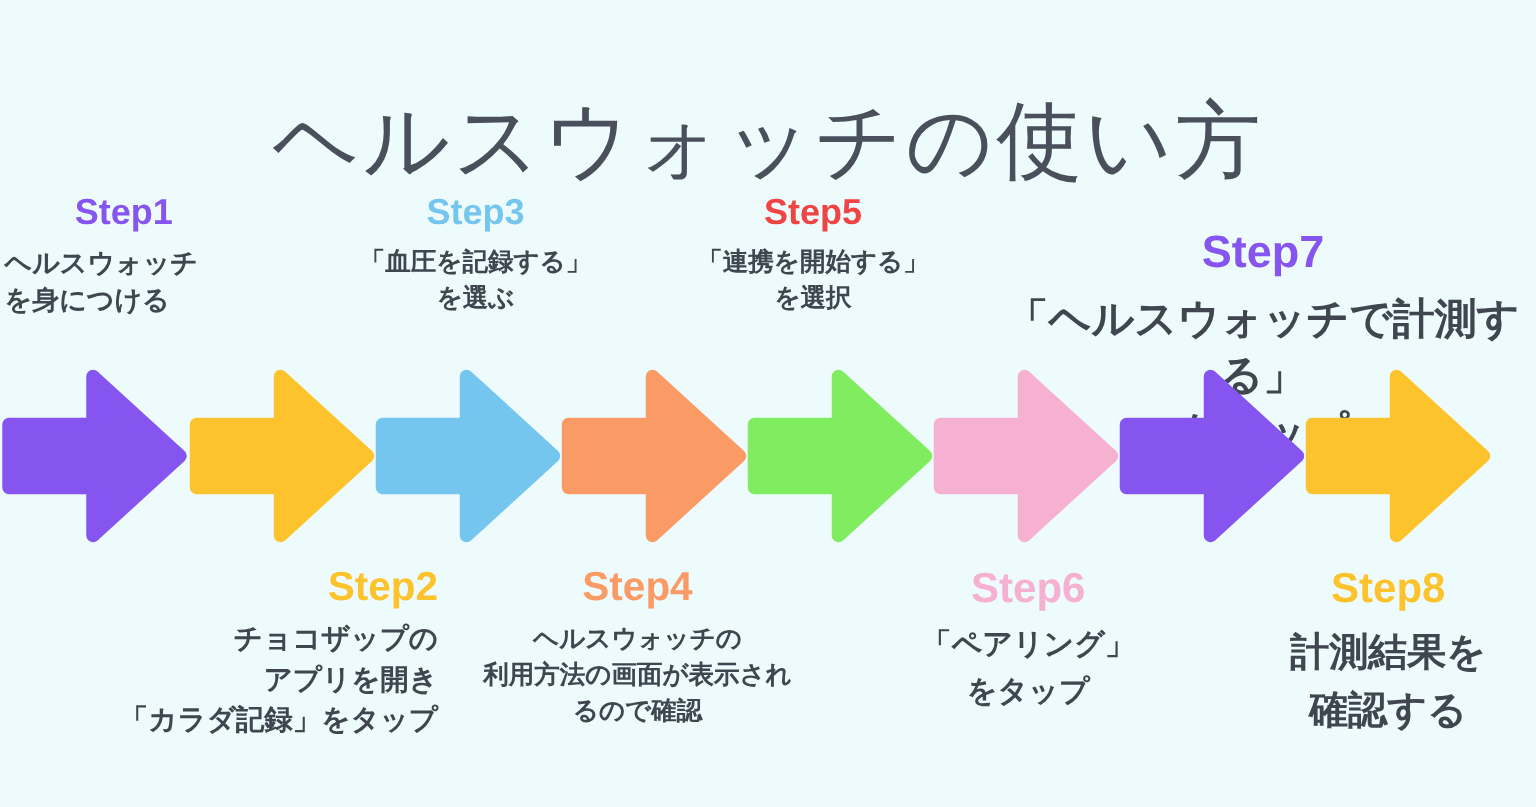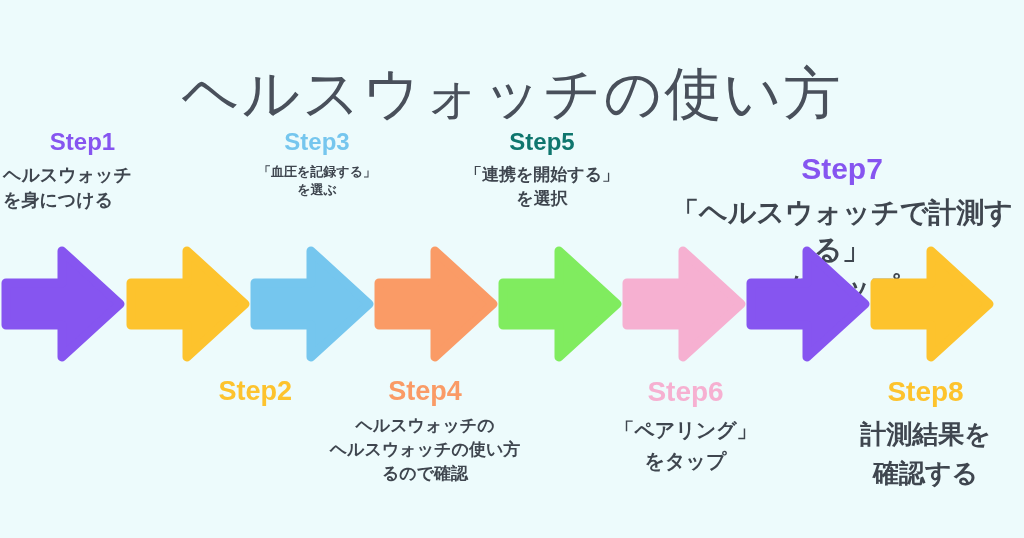"Step5" div.step-label { color: #0f766e -> #ef4444 }
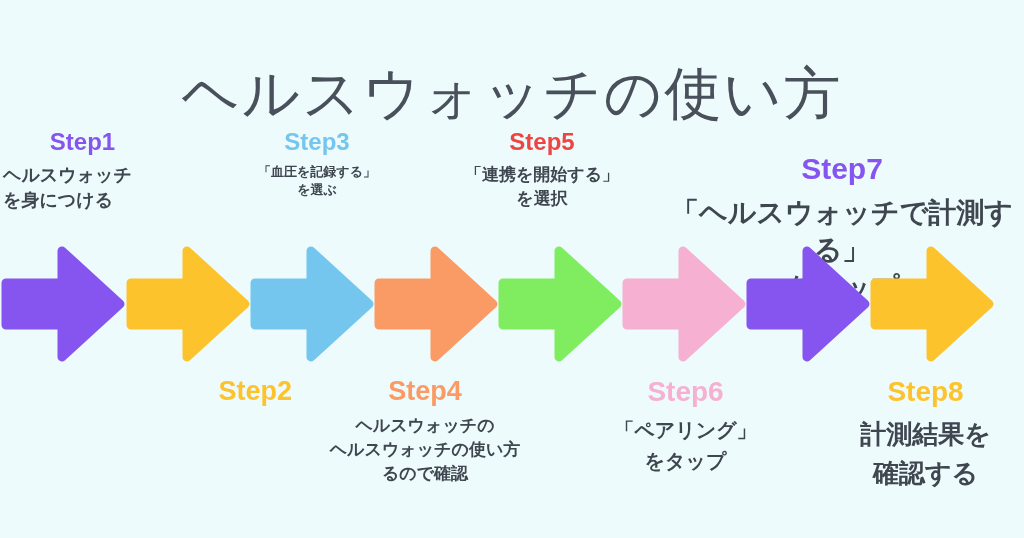"「血圧を記録する」" #s3 .step-text { font-size: 13px -> 17px }
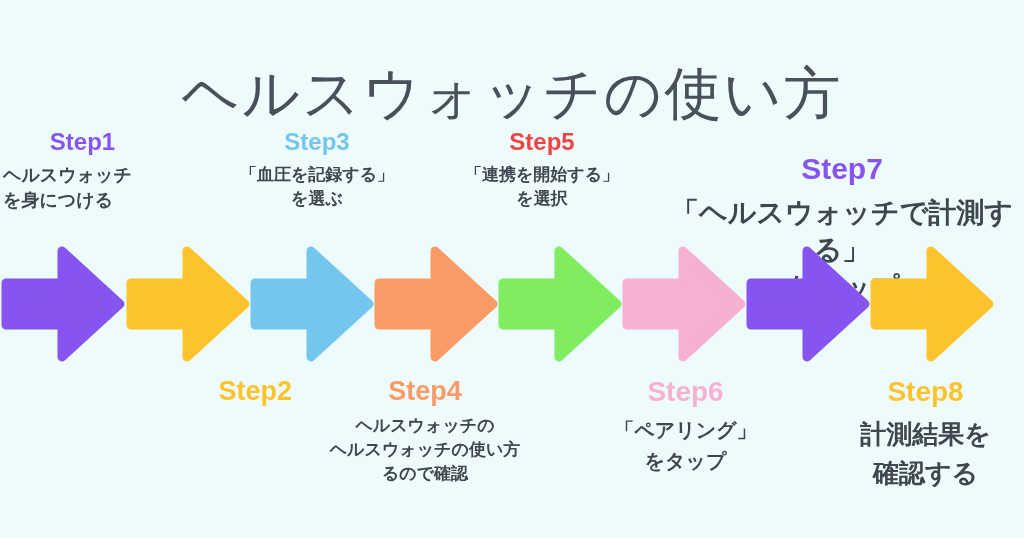"チョコザップの" div.step-text { html: none -> <div>チョコザップの アプリを開き 「カラダ記録」をタップ</div> }
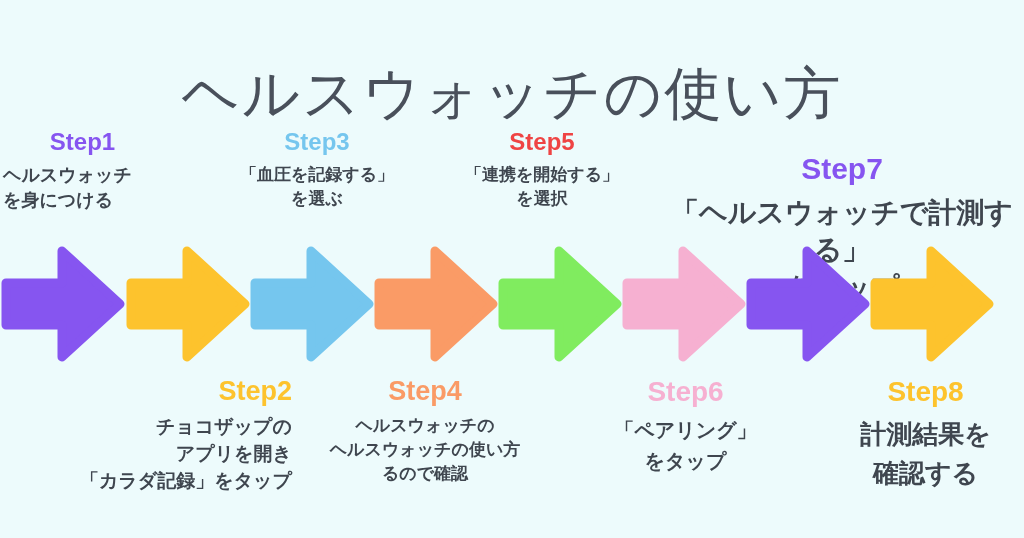"ヘルスウォッチの" div.step-text { text: ヘルスウォッチの使い方 -> 利用方法の画面が表示され }
